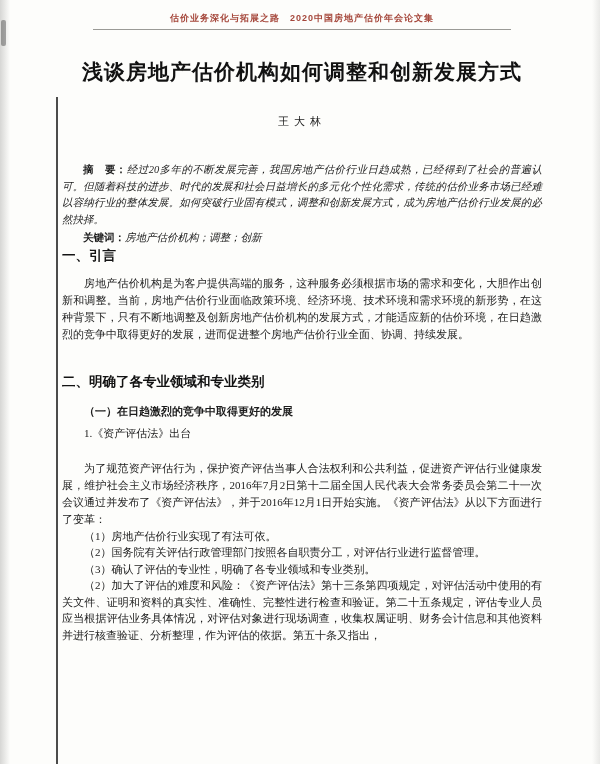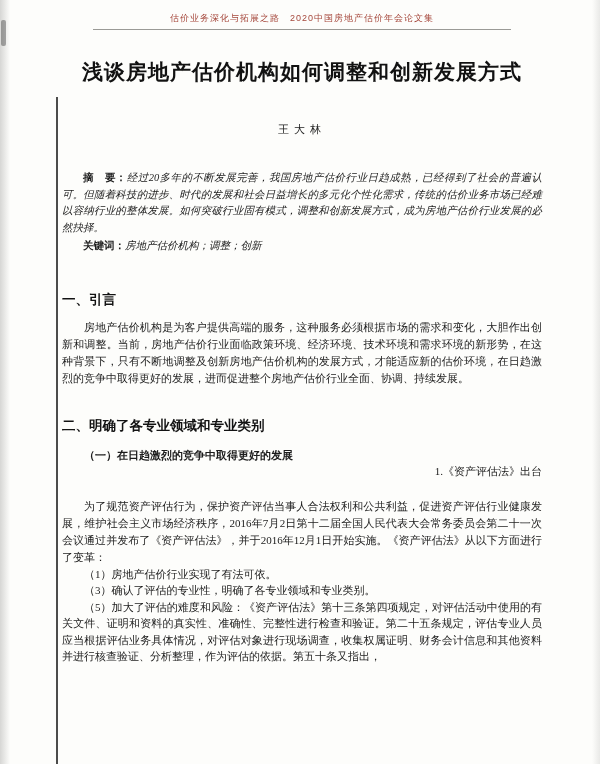"估价业务深化与拓展之路 2020中国房地产估价年会论文集" .running-head { font-weight: none -> bold }
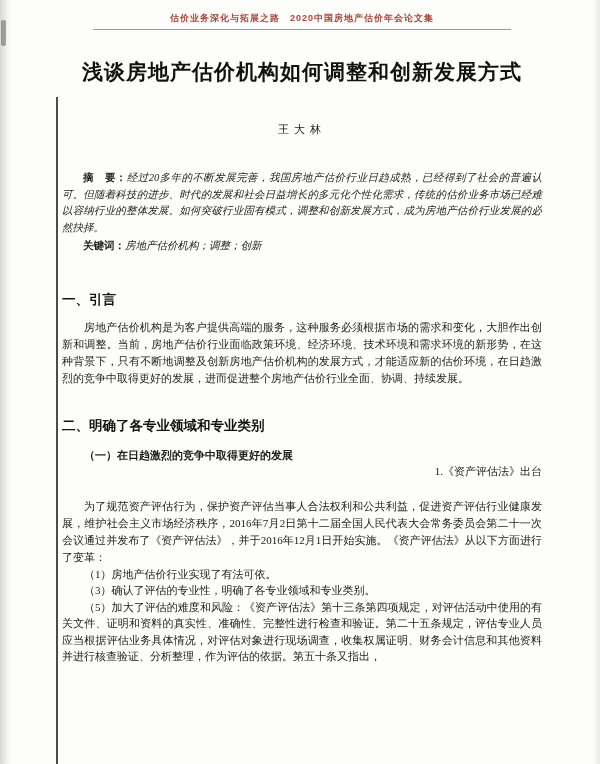"王大林" .article-author { margin-top: 36px -> 28px }
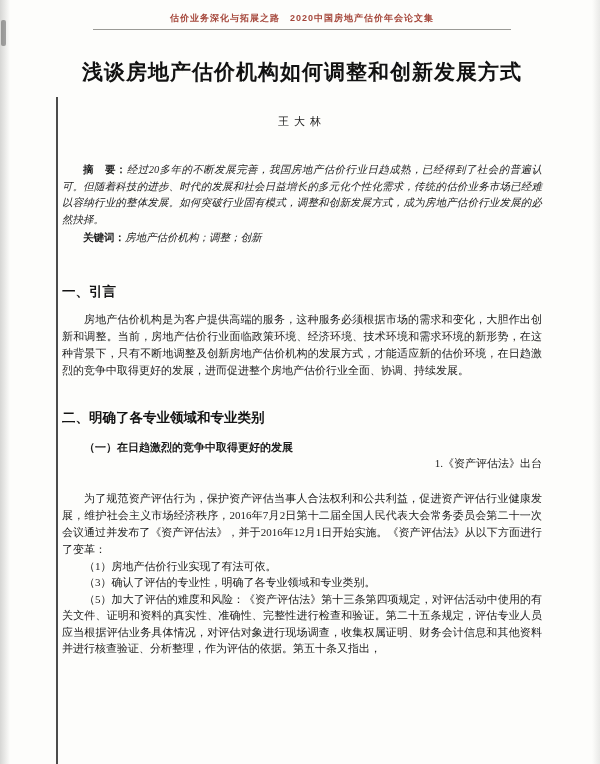"一、引言" .section-heading { margin-top: 36px -> none }
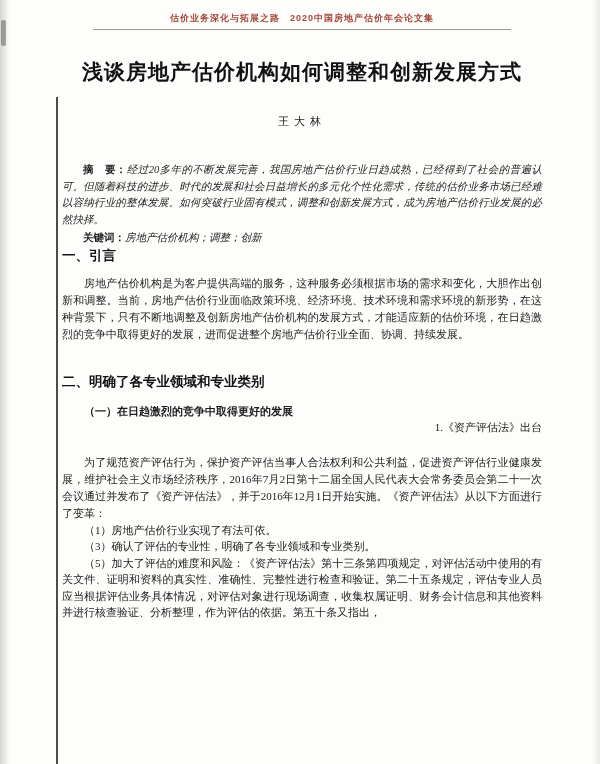"1.《资产评估法》出台" .point-title { margin-top: none -> 6px; text-align: right -> none }
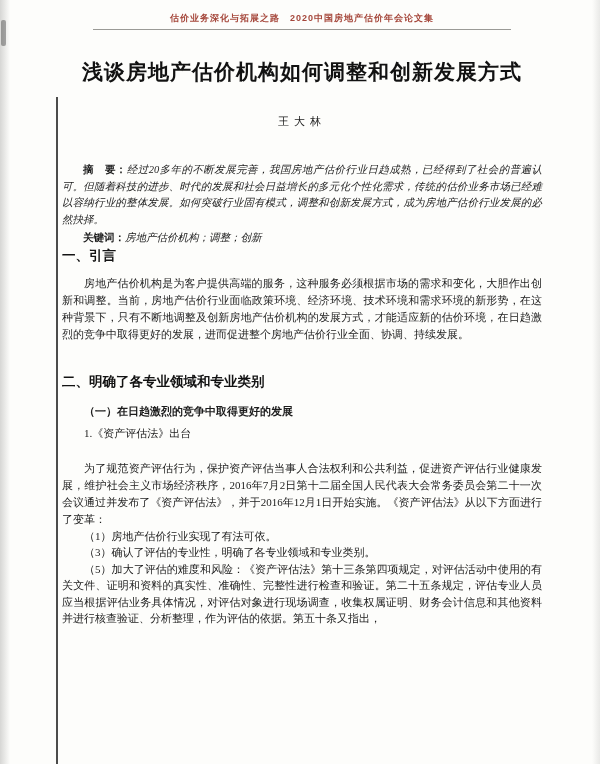"（2）国务院有关评估行政管理部门按照各自职责分工，对评估行业进行监督管理。" p.numbered-item { html: none -> <p>（2）国务院有关评估行政管理部门按照各自职责分工，对评估行业进行监督管理。</p> }
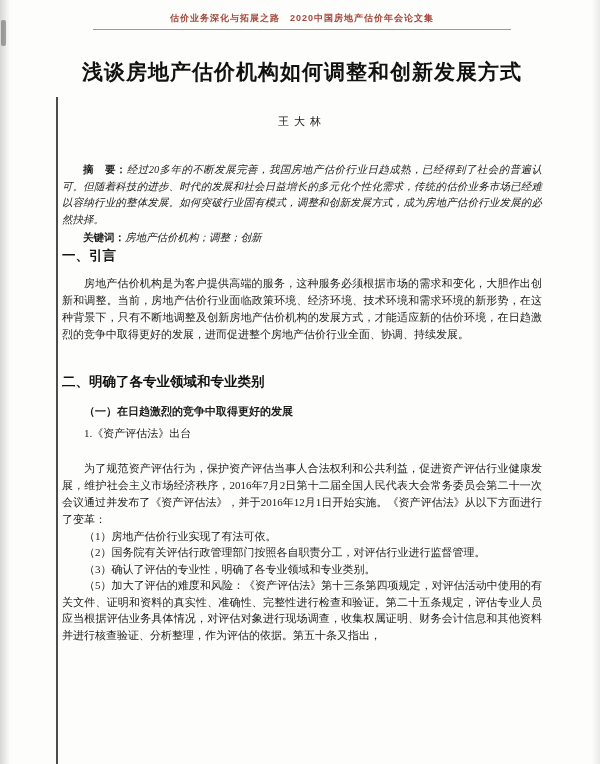"（5）加大了评估的难度和风险：《资产评估法》第十三条第四项规定，对评估活动中使用" p.numbered-item { text: 5 -> 2 }
